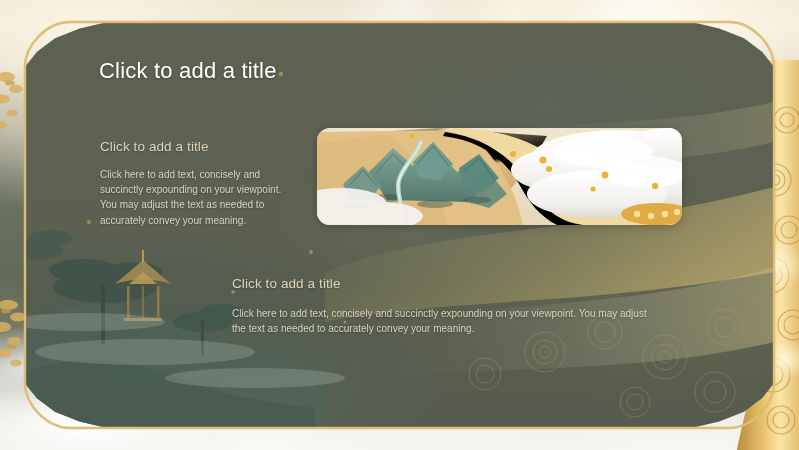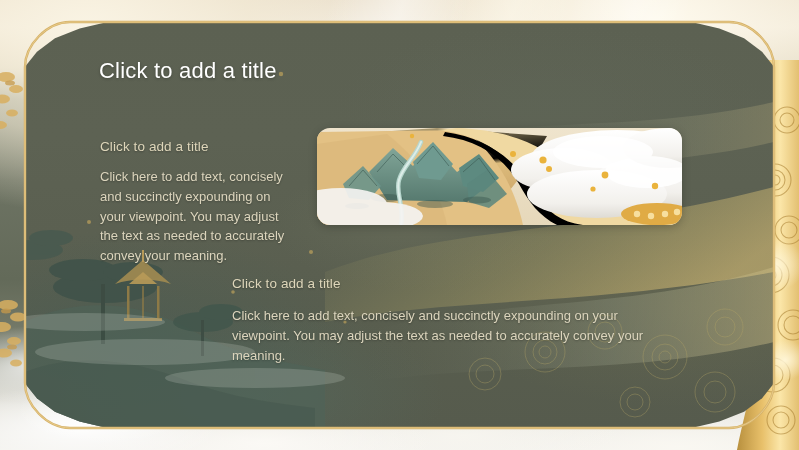"Click here to add text," .col-body { font-size: 13px -> 10px }
